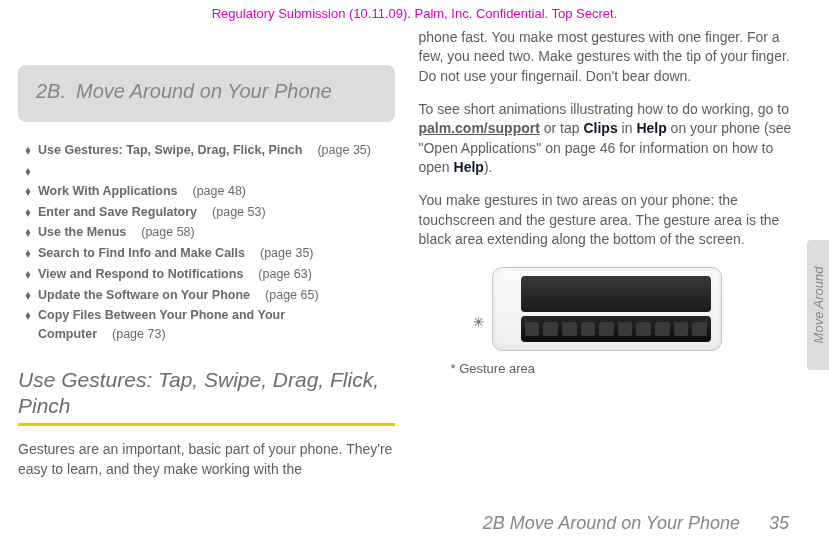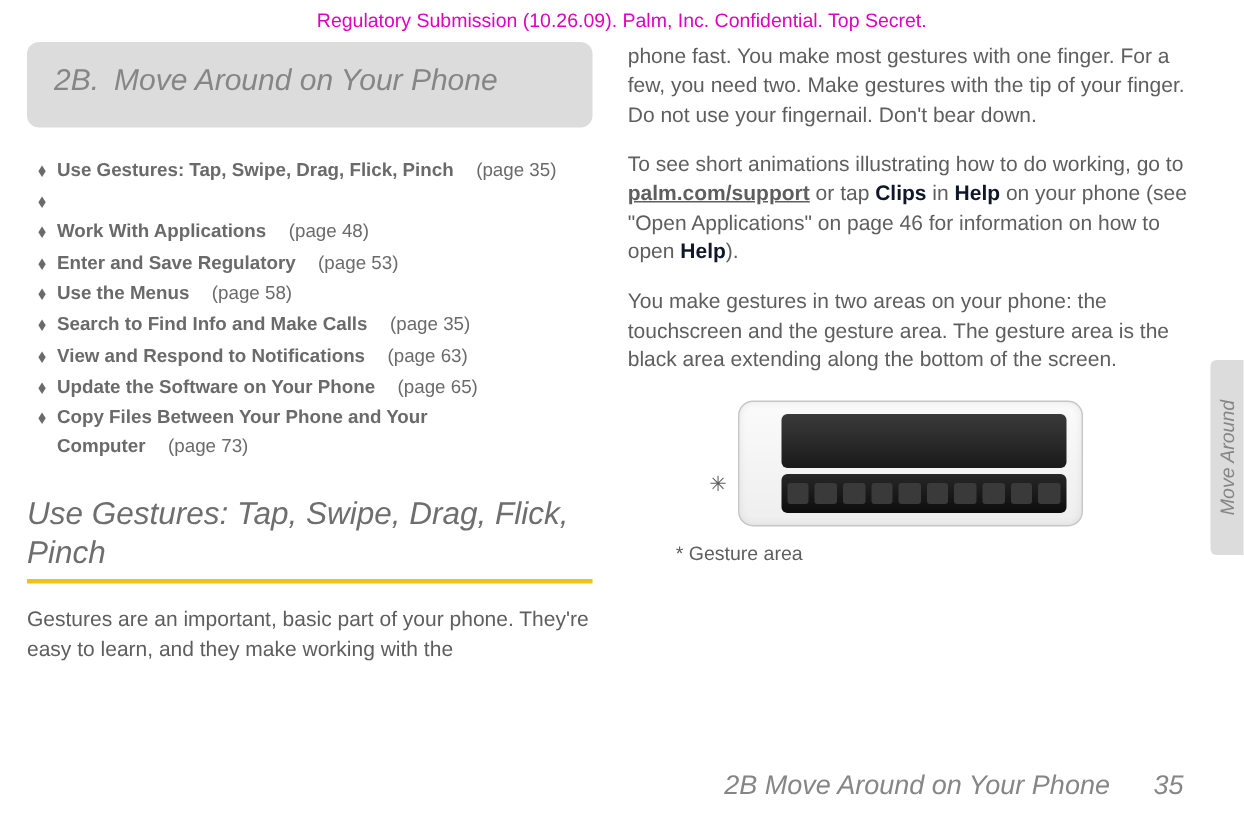"Regulatory Submission (10.26.09). Palm," div.confidential { text: 10.26.09 -> 10.11.09 }
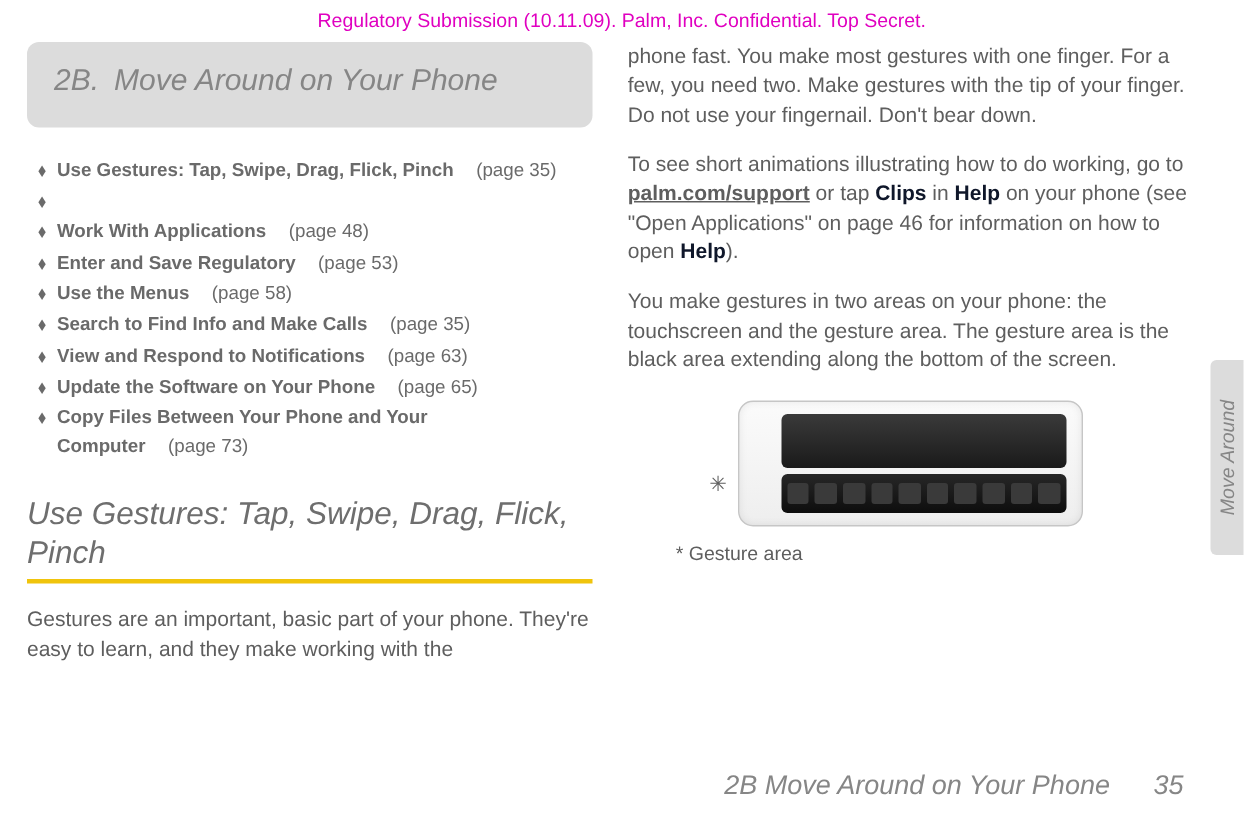"2B." .section-pill { margin-top: none -> 37px }
